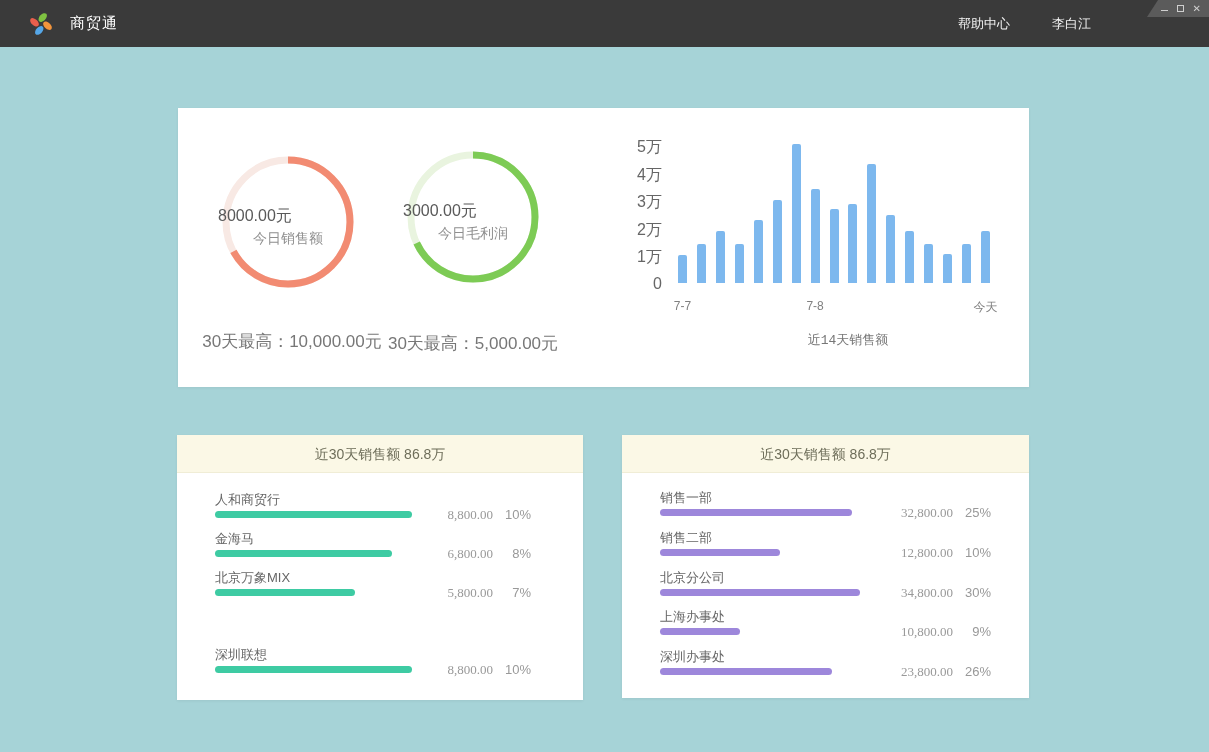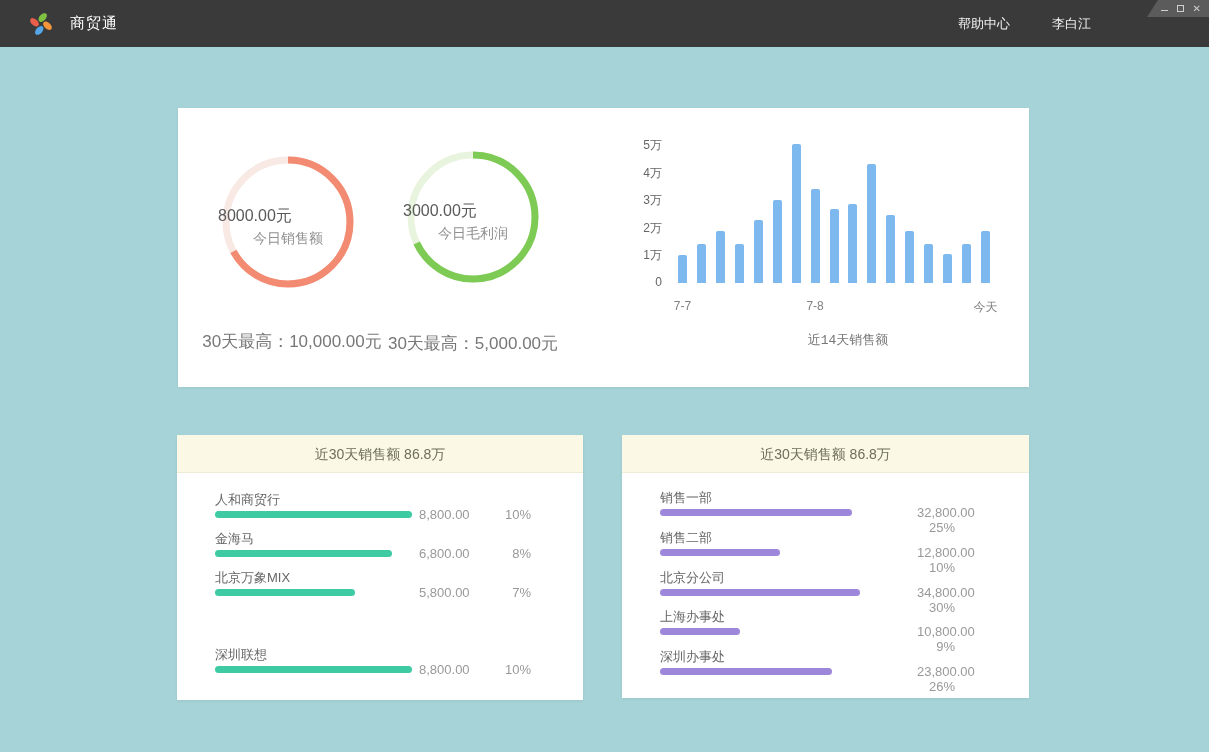"5万" .ytick { font-size: 12px -> 16px }
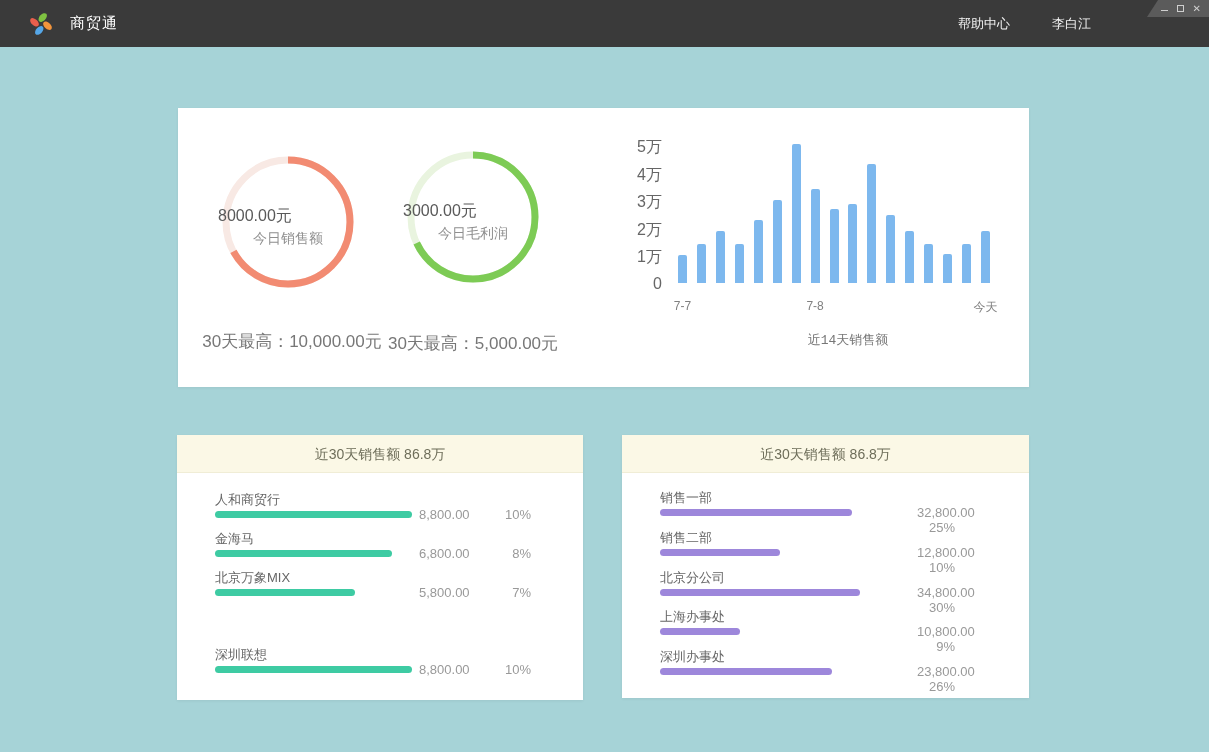"8,800.00" .mrow-val .val { font-family: none -> Liberation Serif, serif; text-align: left -> right }
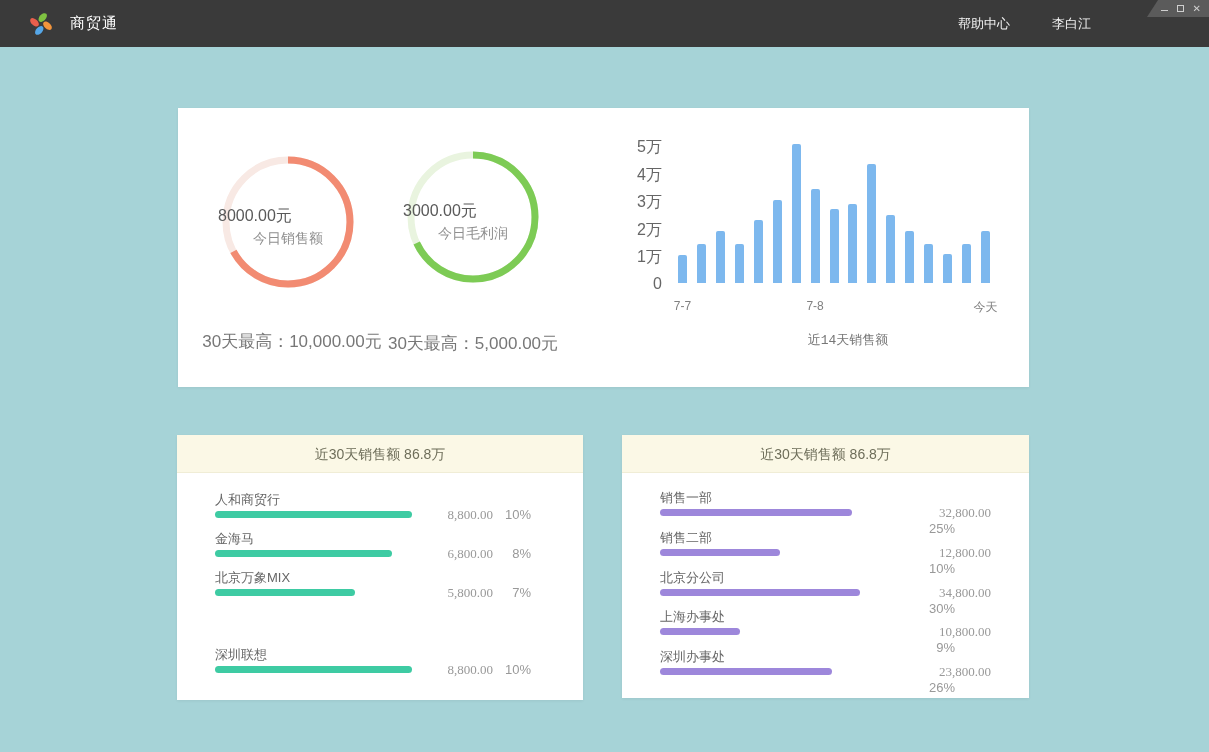"32,800.00" .departments-card .mrow-val { flex-direction: column -> none }
